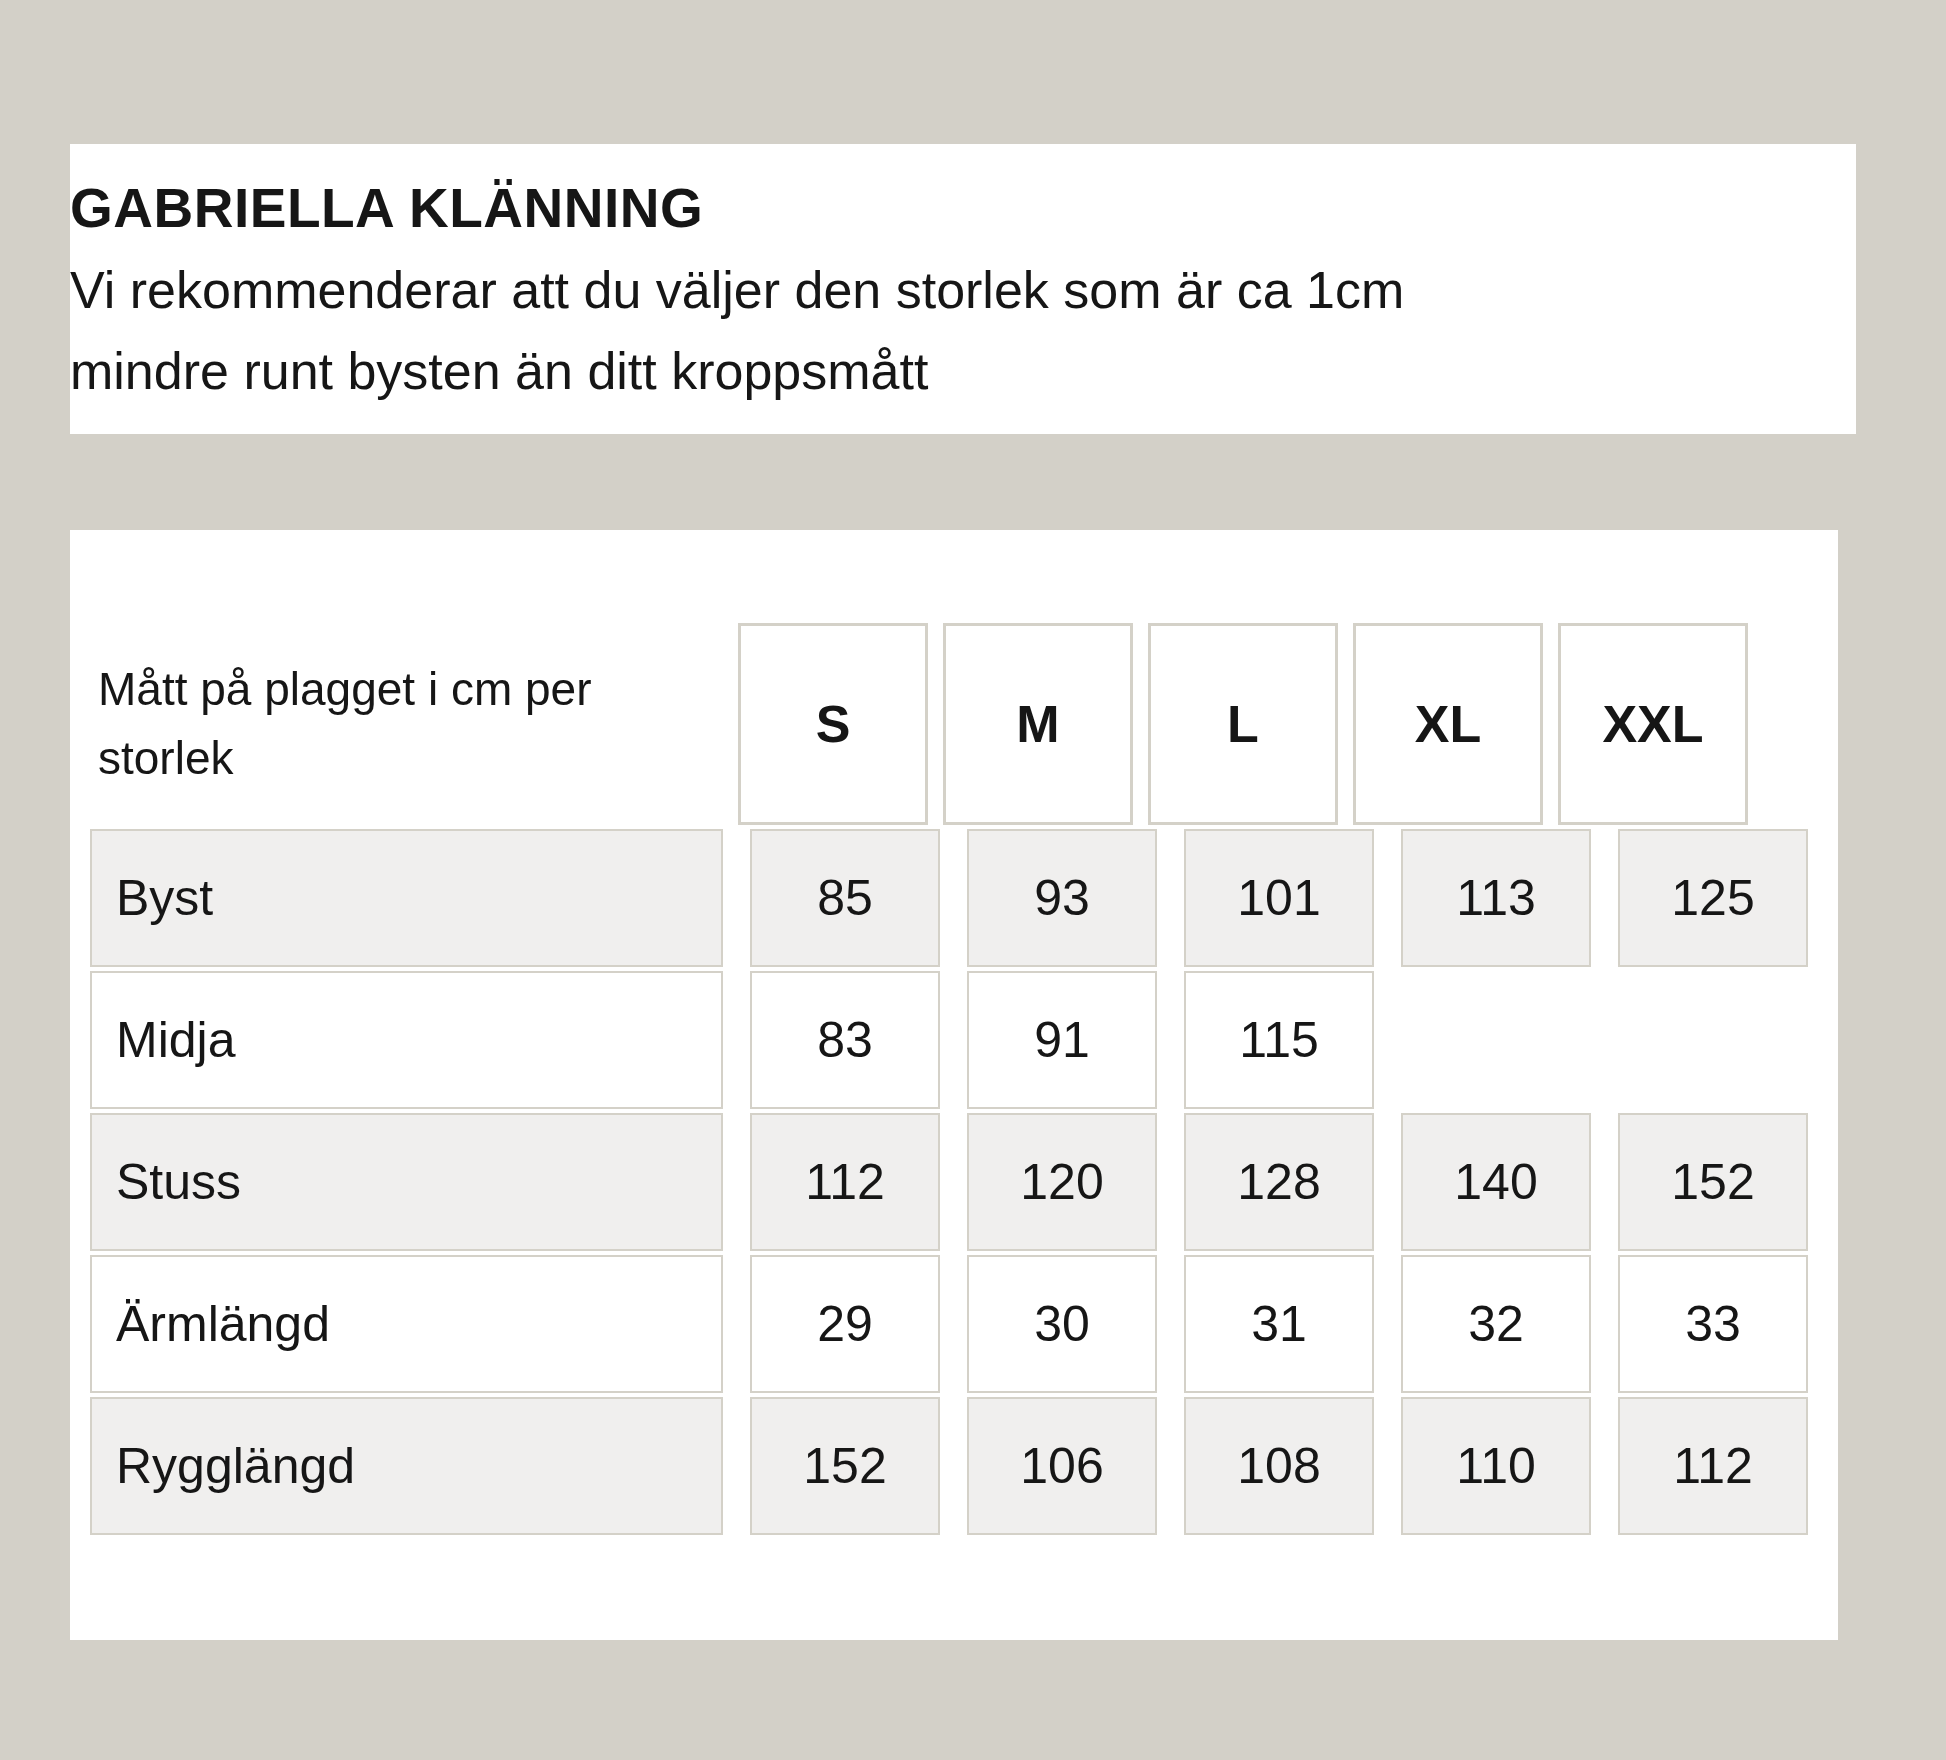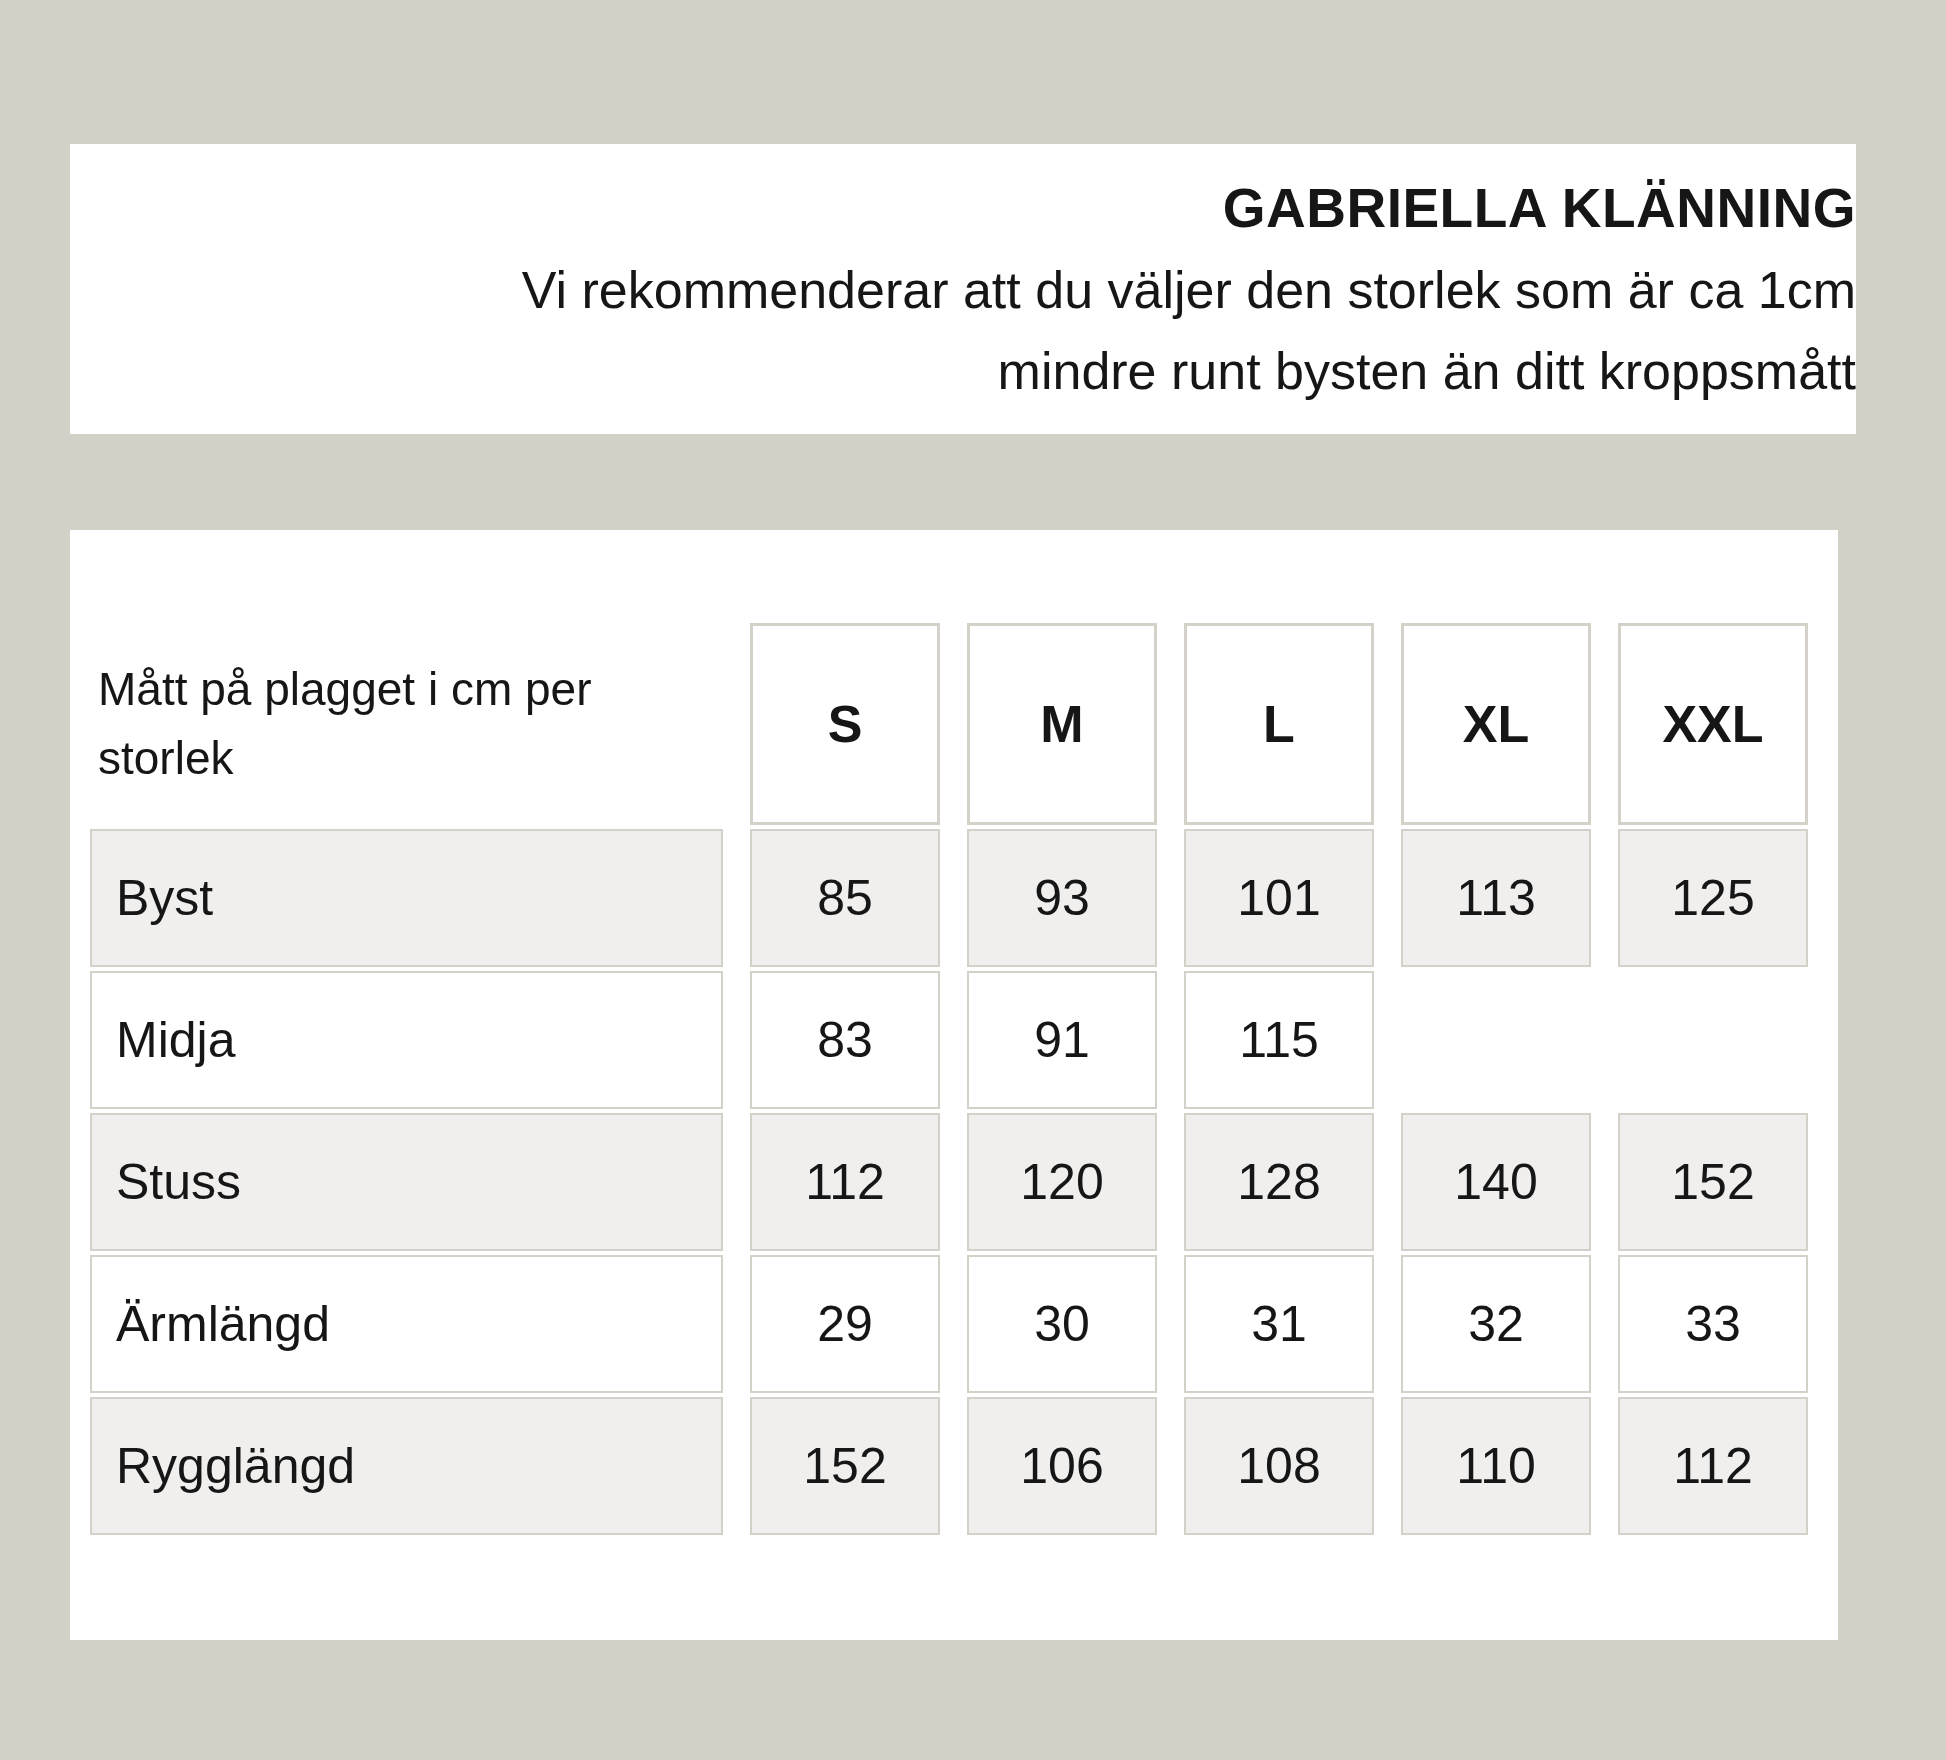"GABRIELLA KLÄNNING" .title-box { text-align: right -> left }
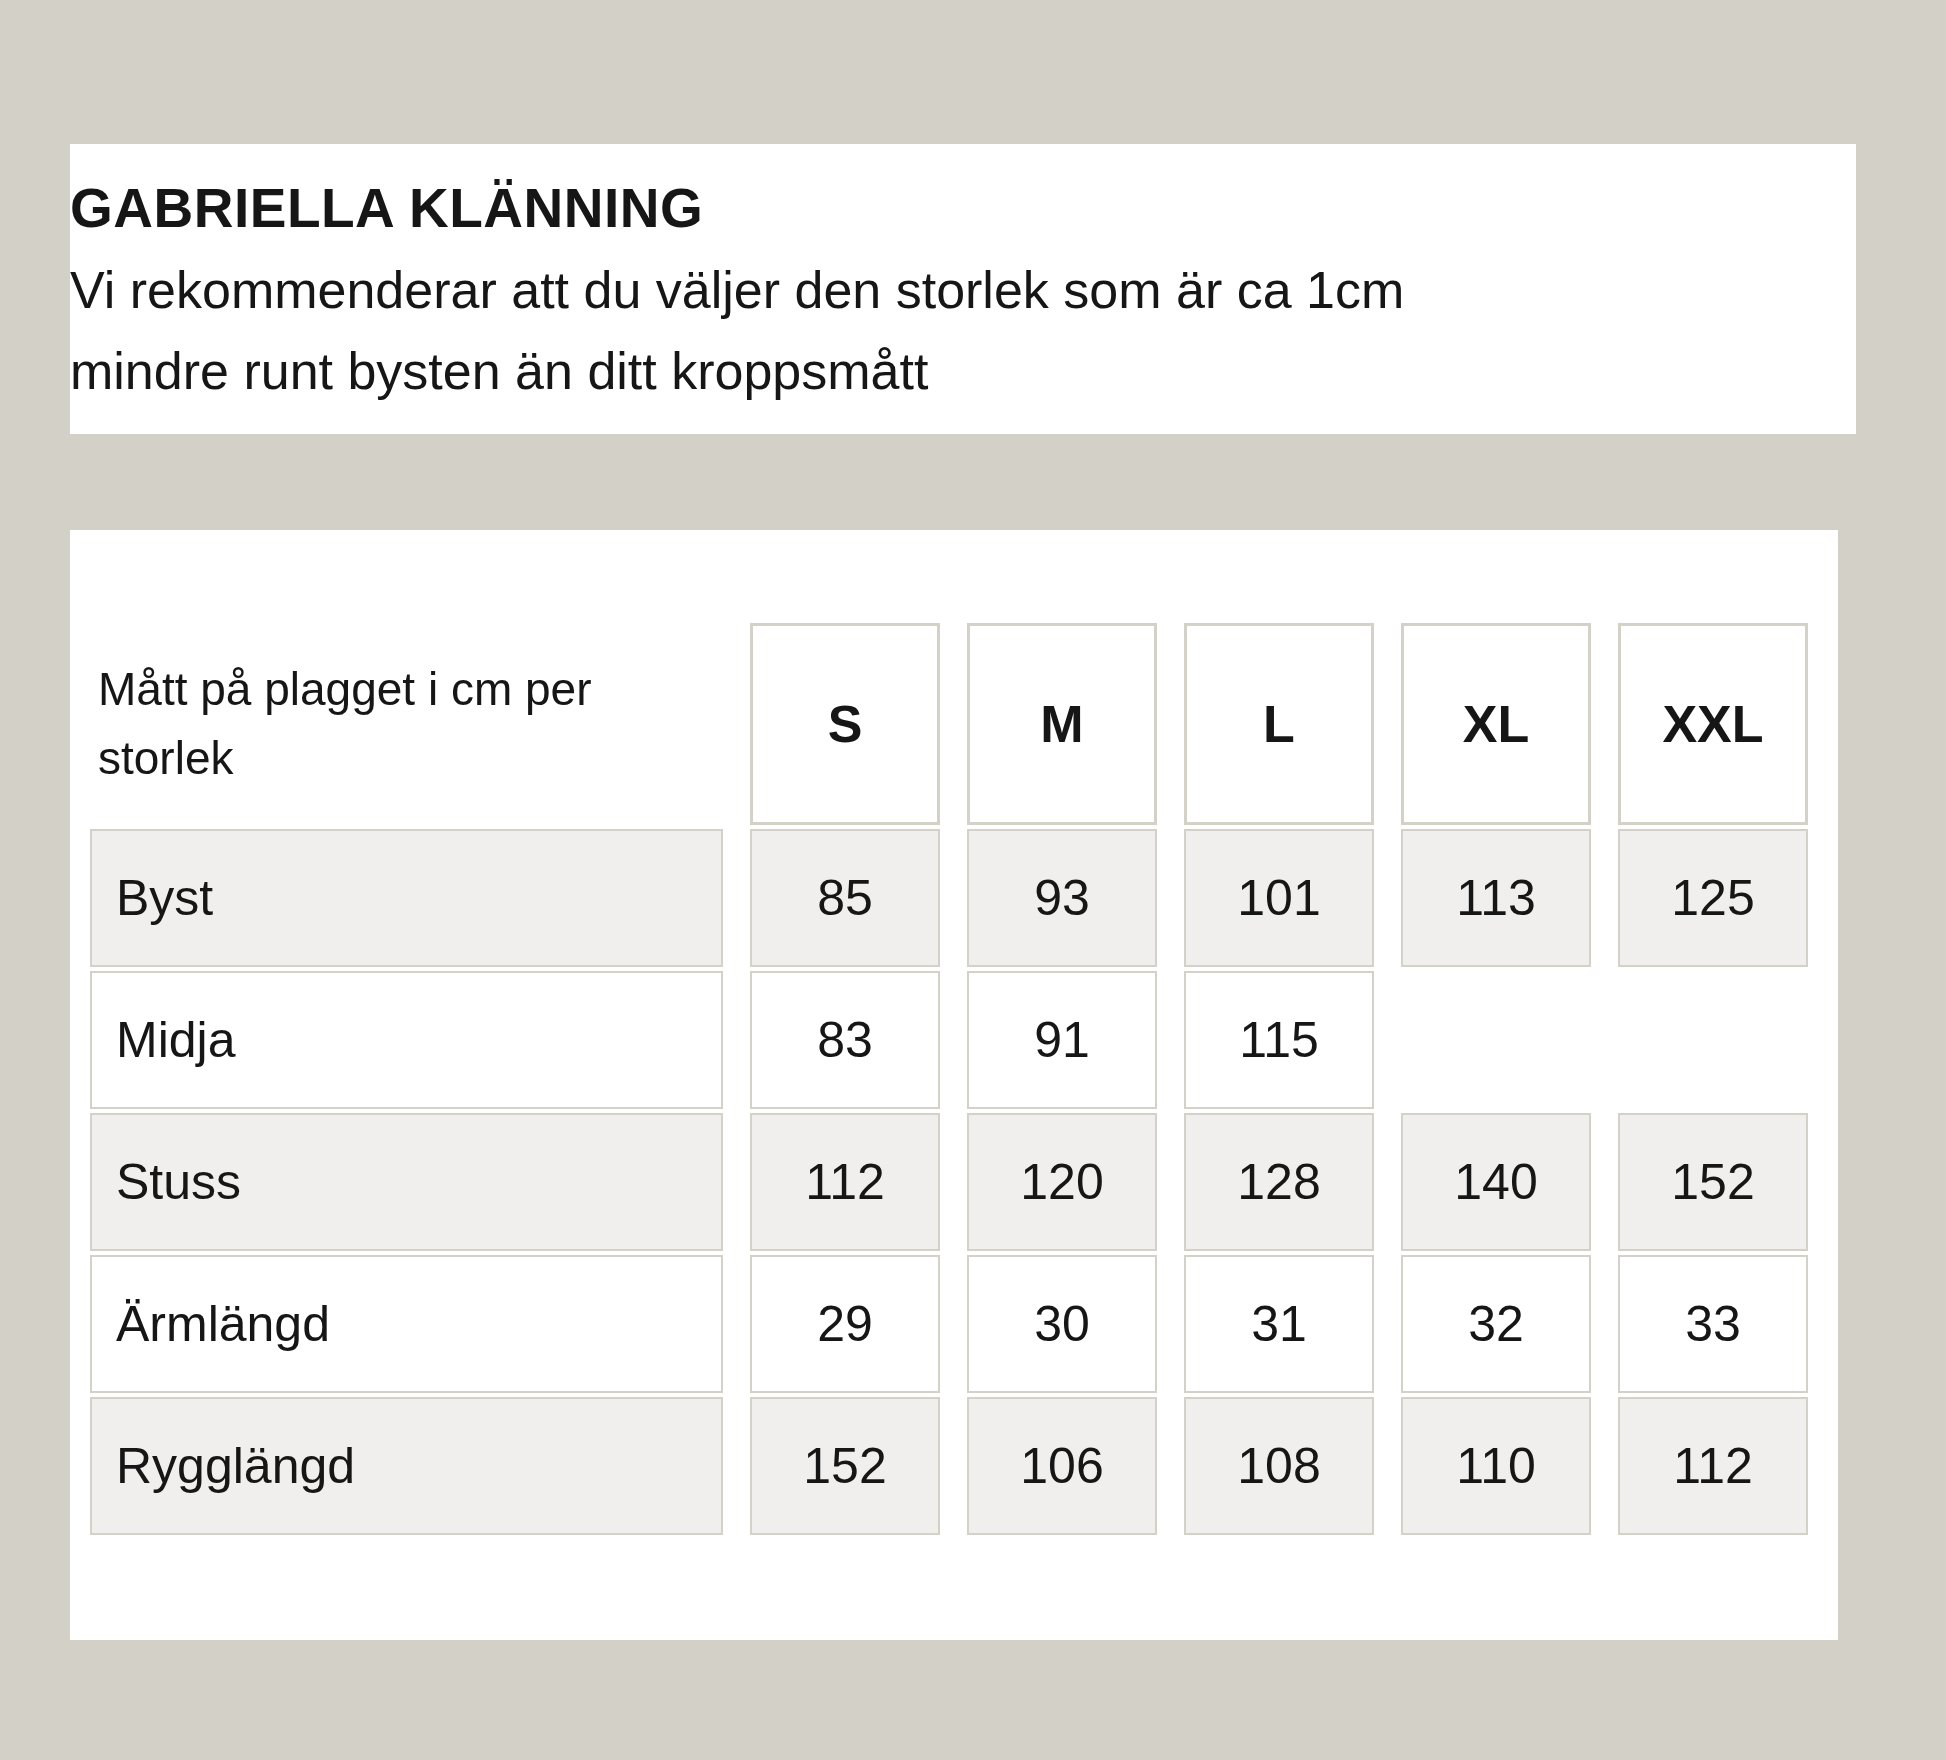"Mått på plagget i cm" .header-row { gap: 27px -> 15px }
